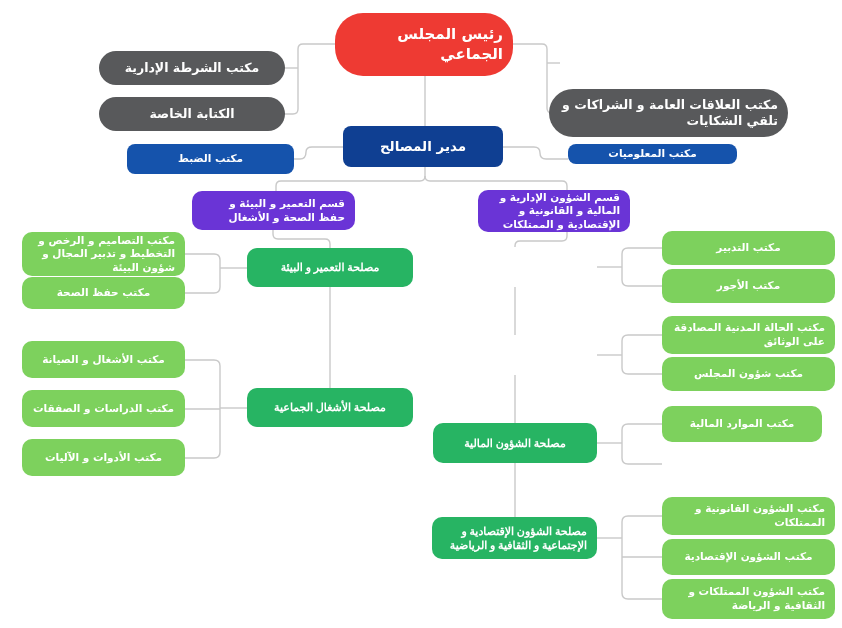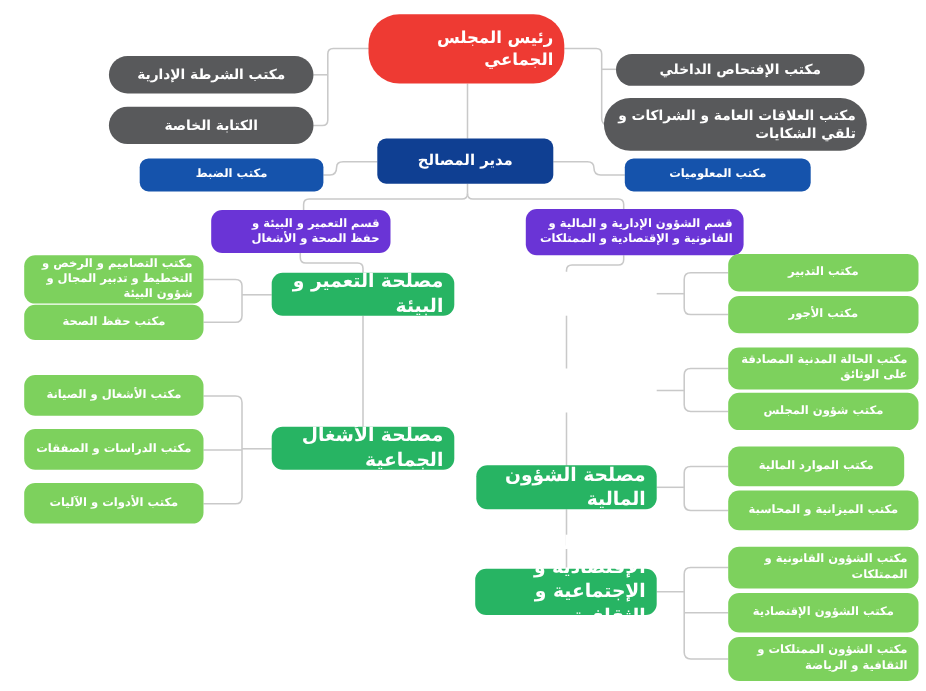"مكتب الإفتحاص الداخلي" div.node { html: <div>مكتب الإفتحاص الداخلي</div> -> none }
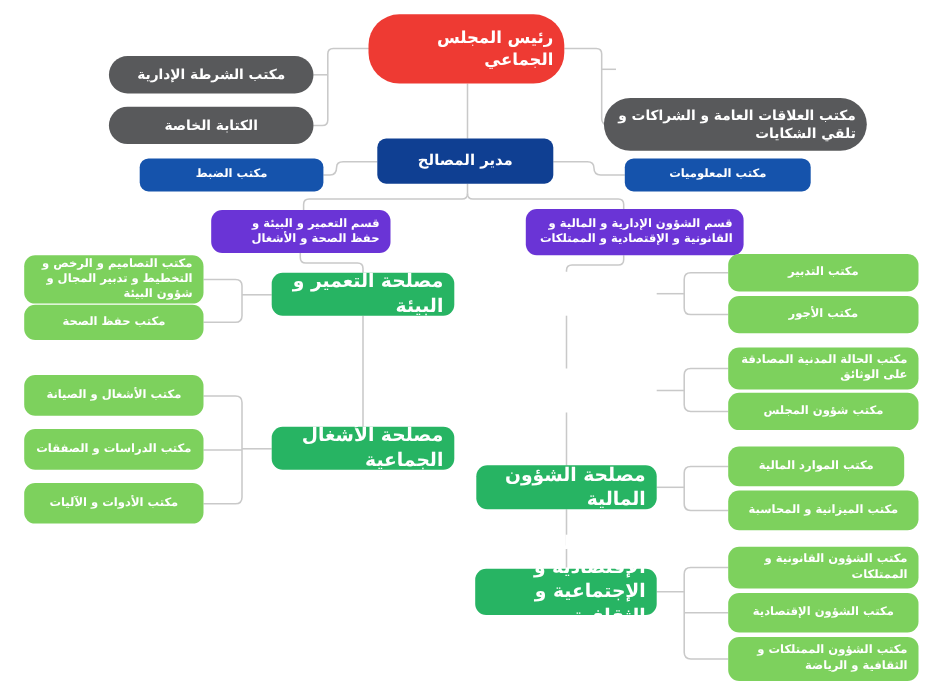"مكتب المعلوميات" div.node { height: 30px -> 20px }
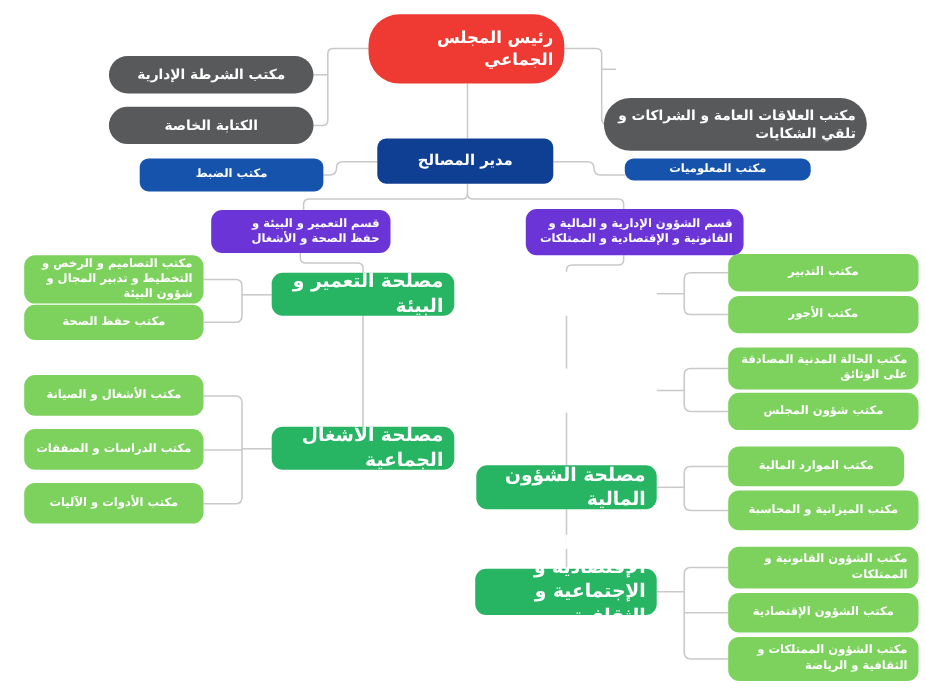"قسم الشؤون الإدارية و المالية" div.node { width: 198px -> 152px }
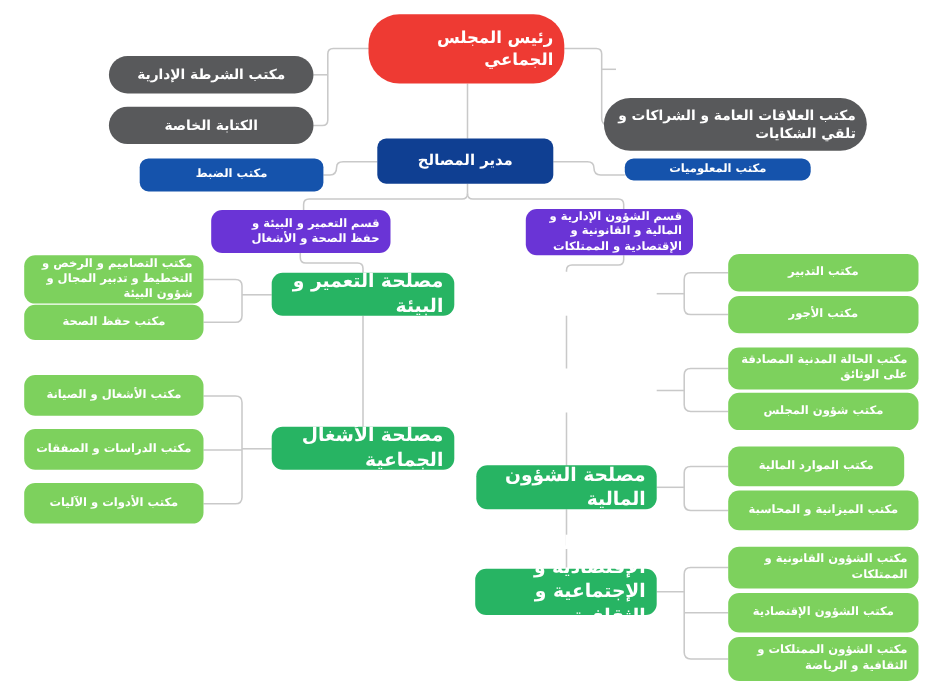"مصلحة التعمير و البيئة" .n-green { font-family: none -> Liberation Serif, serif; font-size: 17px -> 11px }
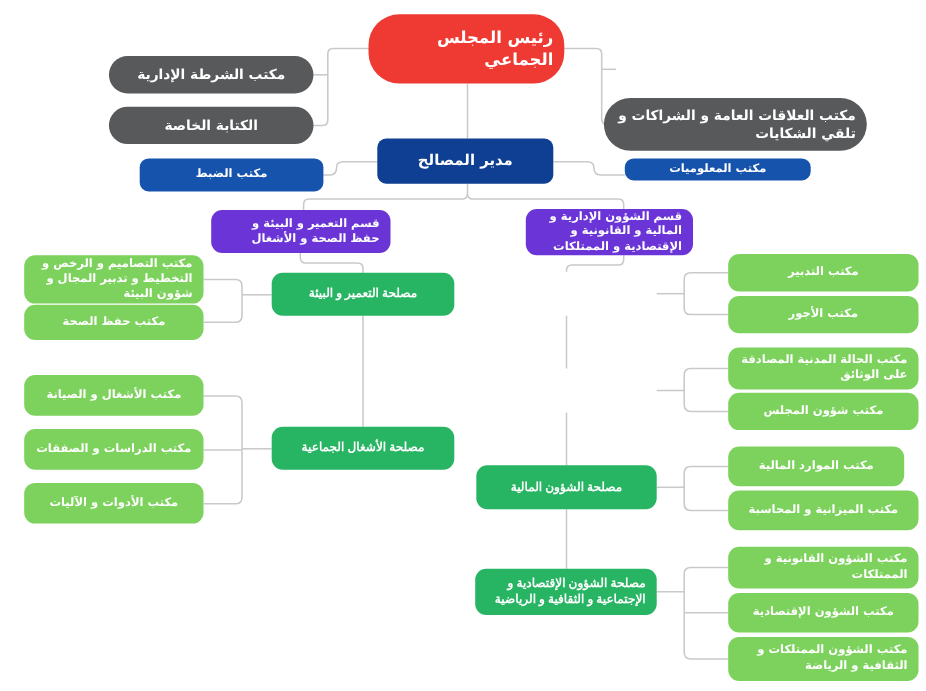"مكتب الميزانية و المحاسبة" div.node { html: <div>مكتب الميزانية و المحاسبة</div> -> none }
